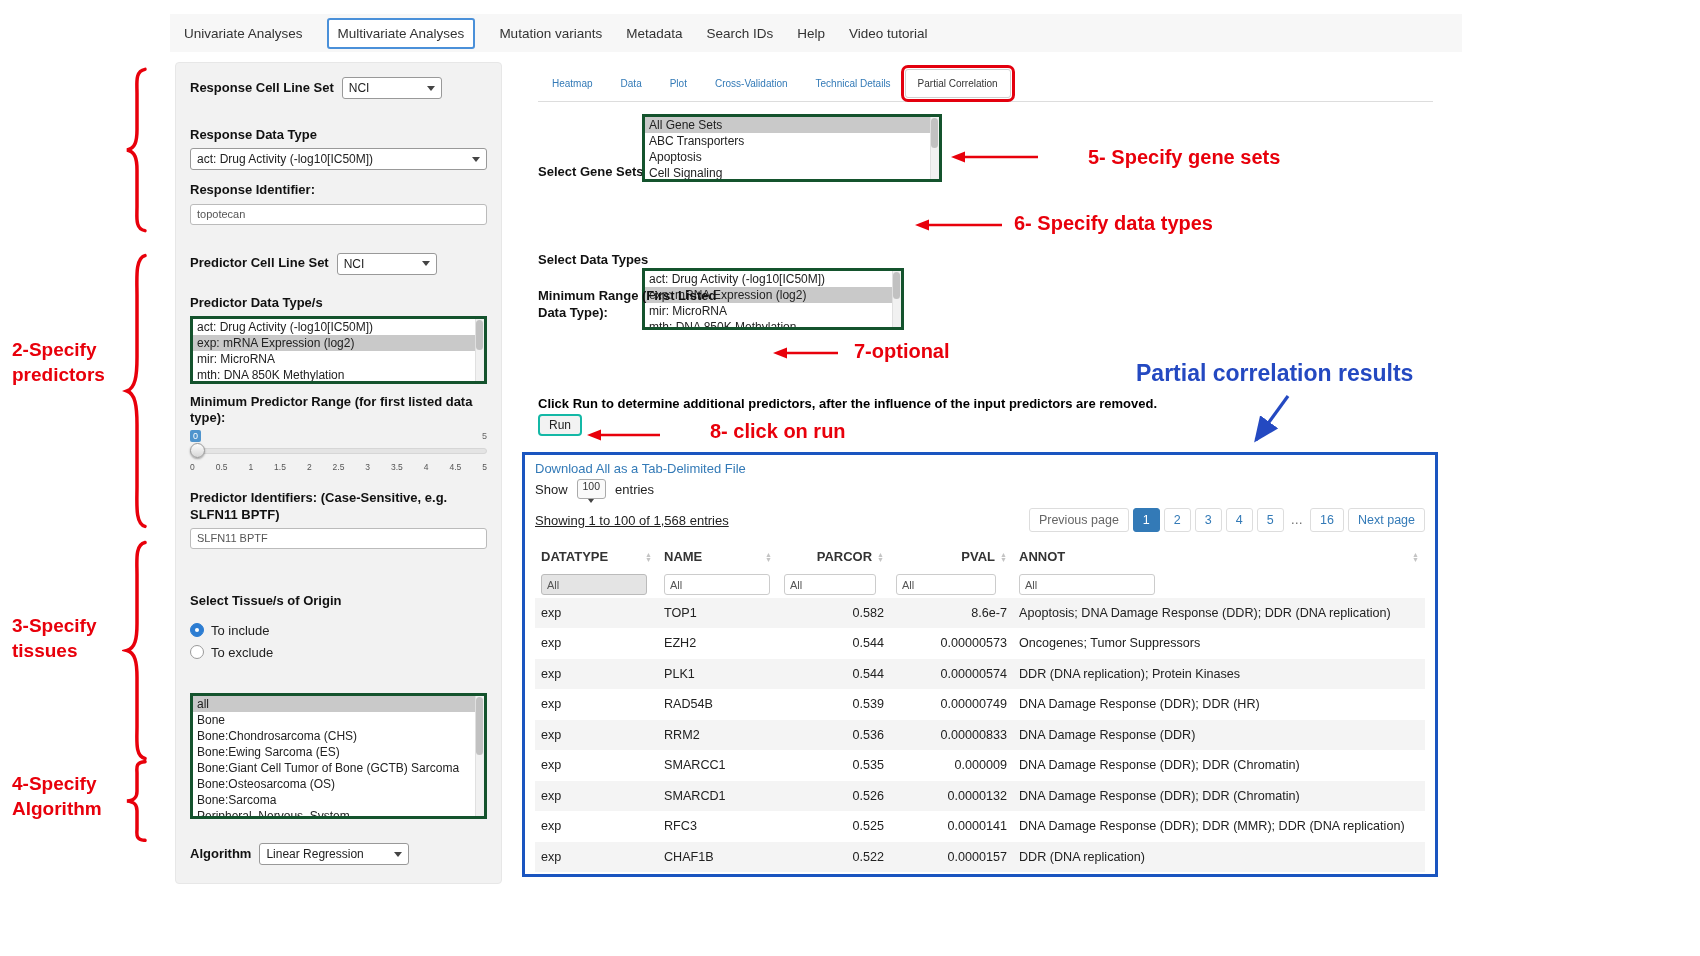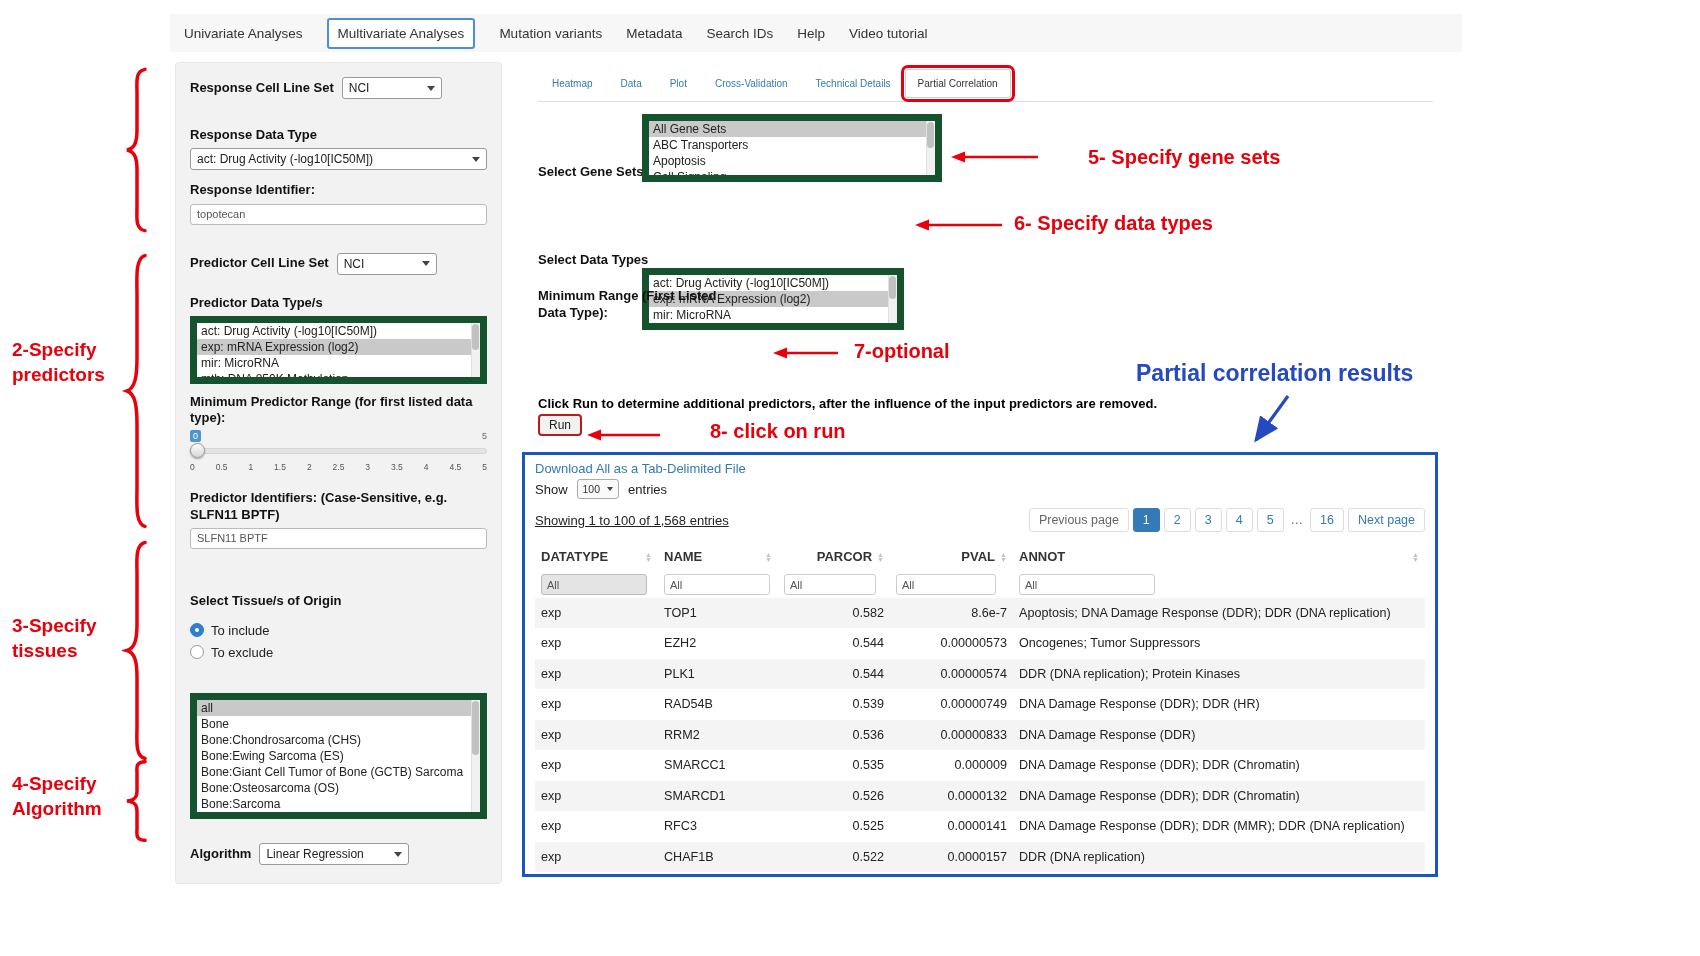"All Gene Sets" .listbox { border: 7px solid #14532d -> 3px solid #14532d }
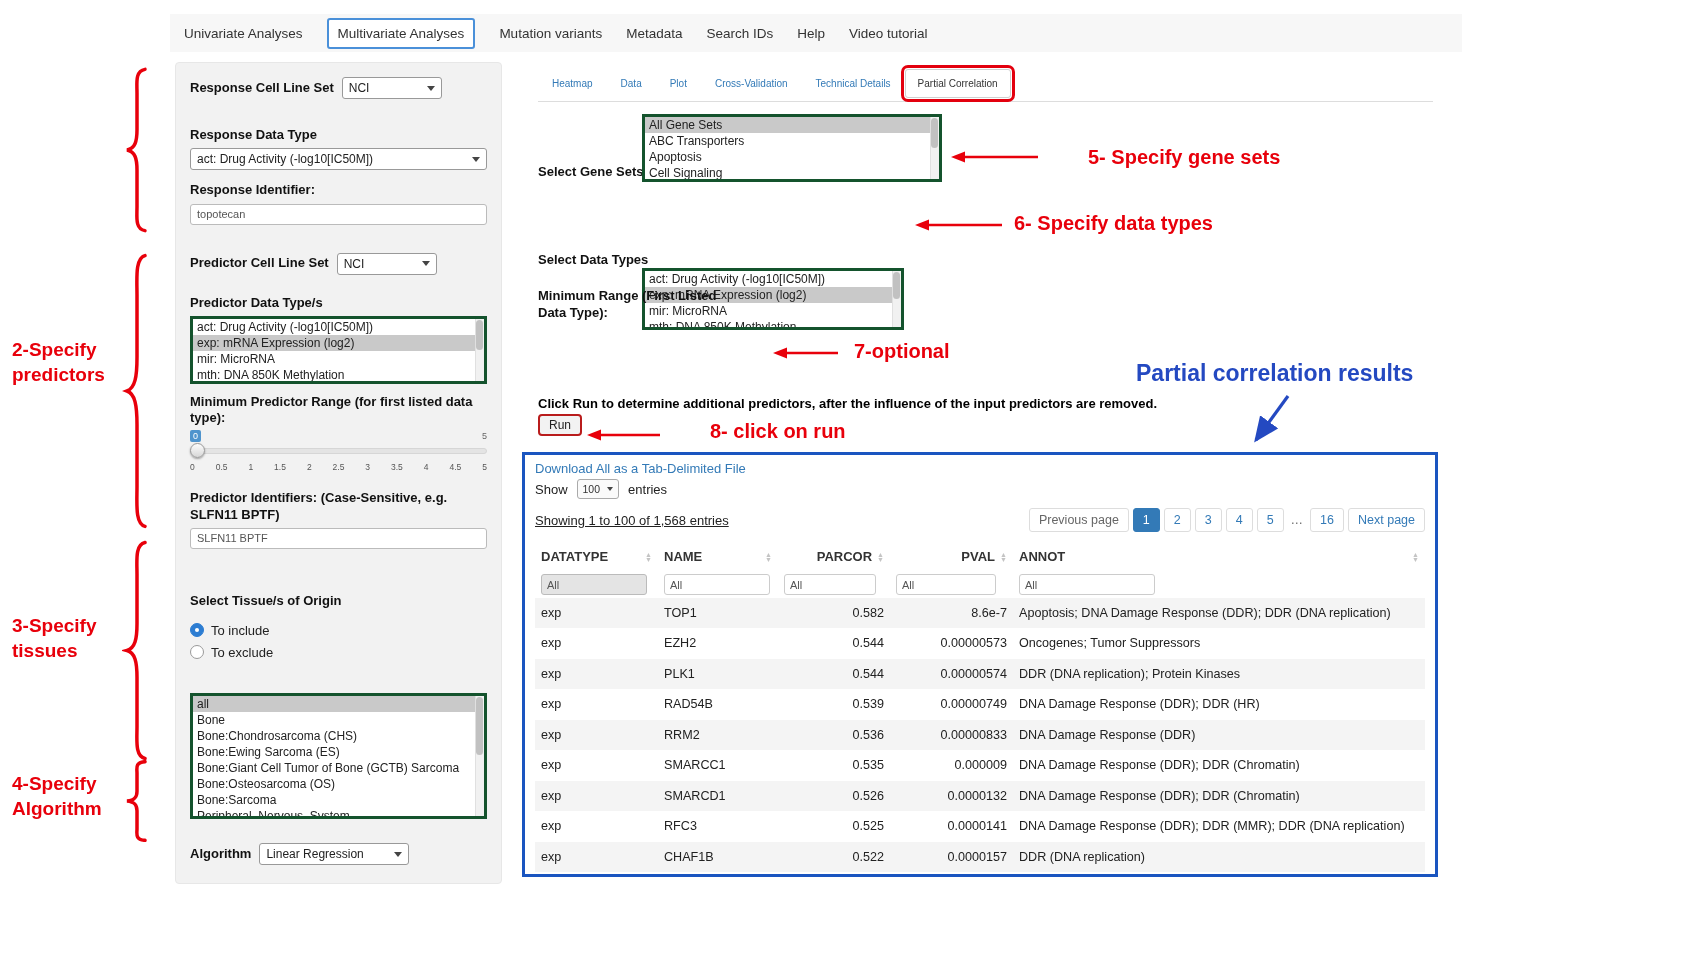"Run" .run-btn { border: 2px solid #b91c1c -> 2px solid #14b8a6 }
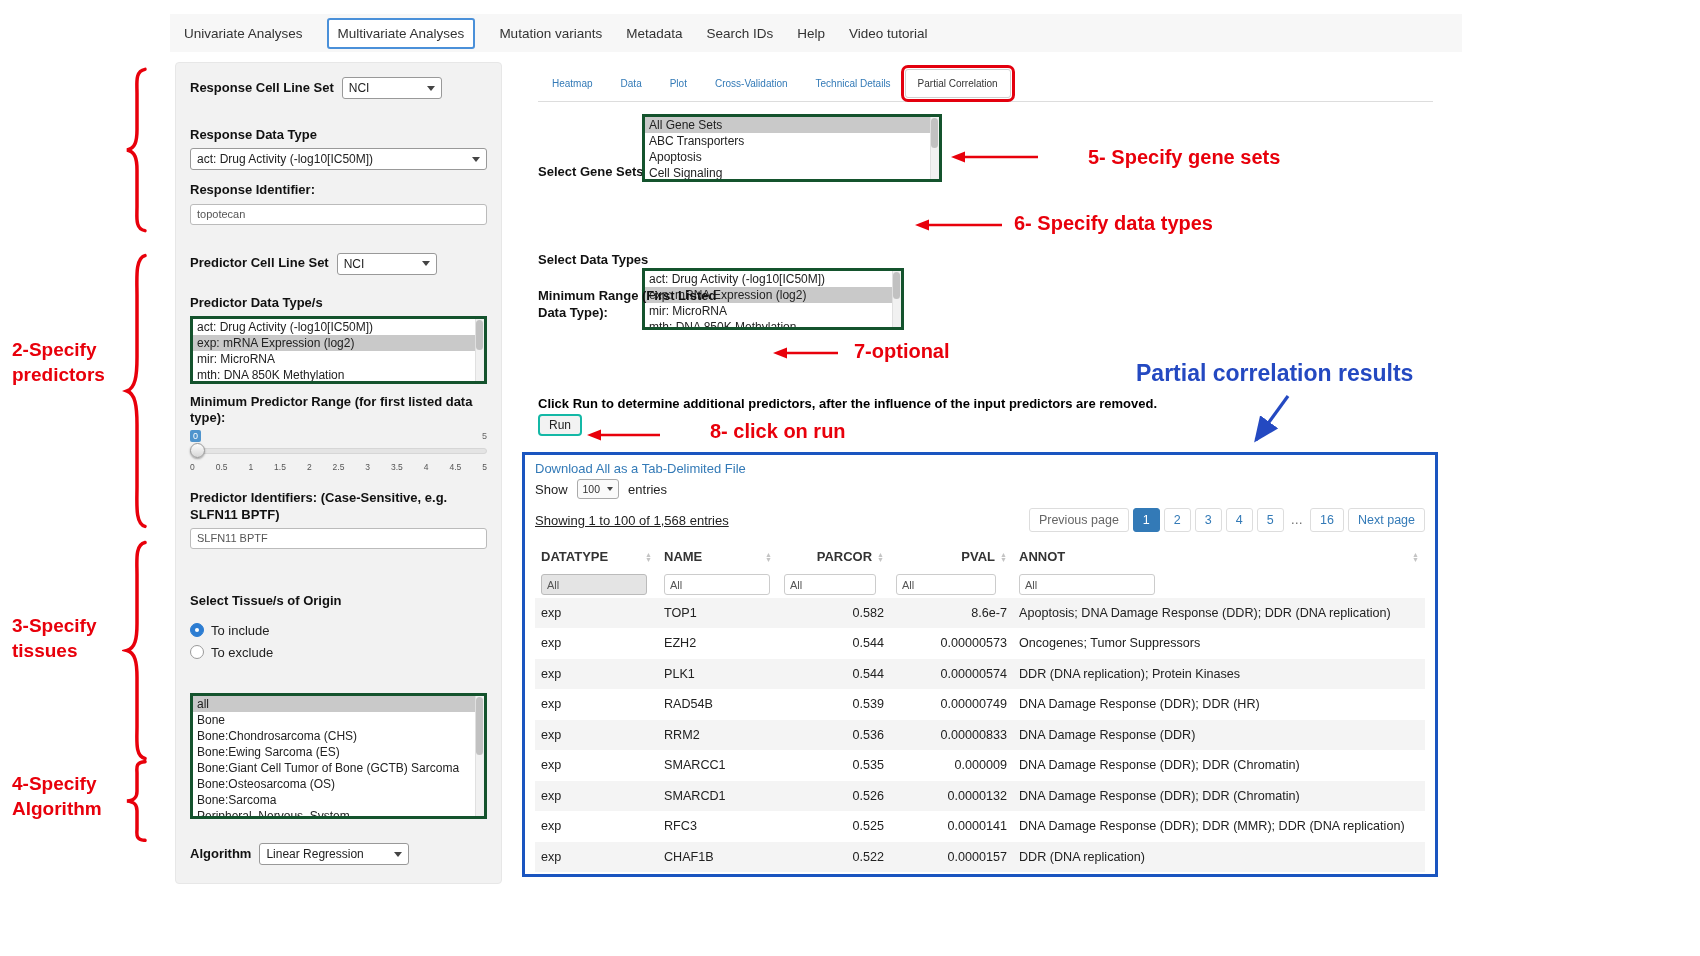"100" .mini-select { flex-direction: none -> column }
